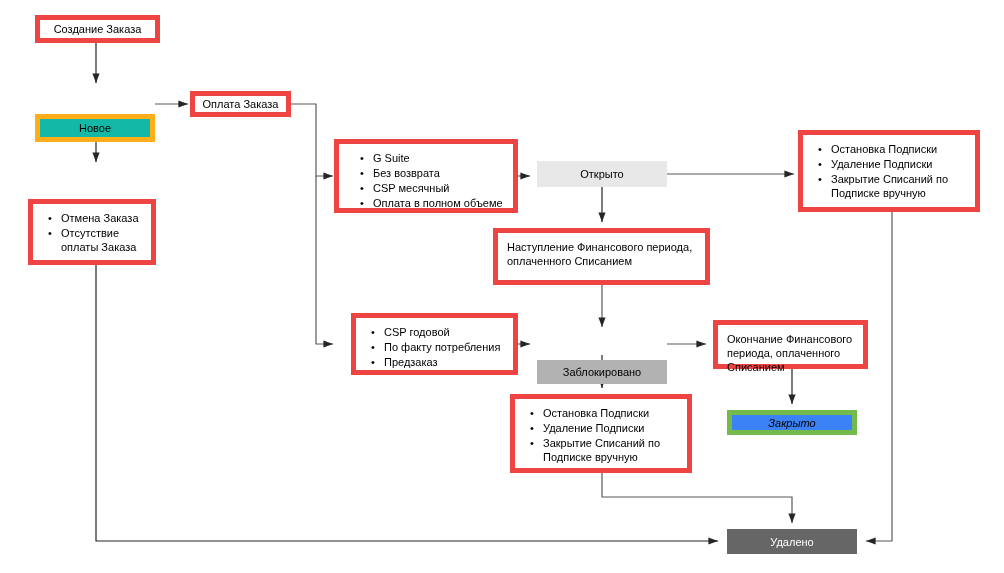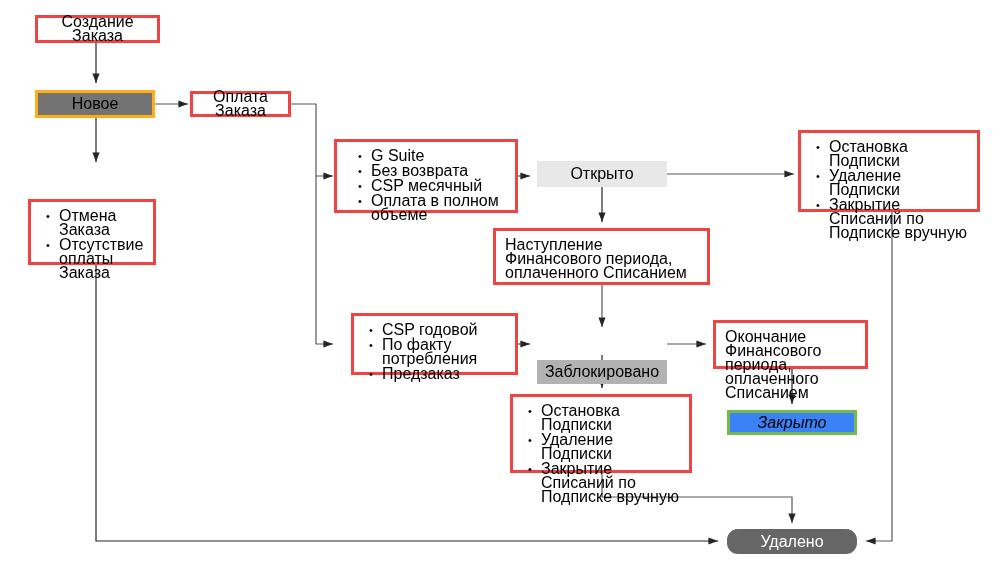"Создание Заказа" .node { border: 3px solid #ef4444 -> 5px solid #ef4444; font-size: 16px -> 11px }
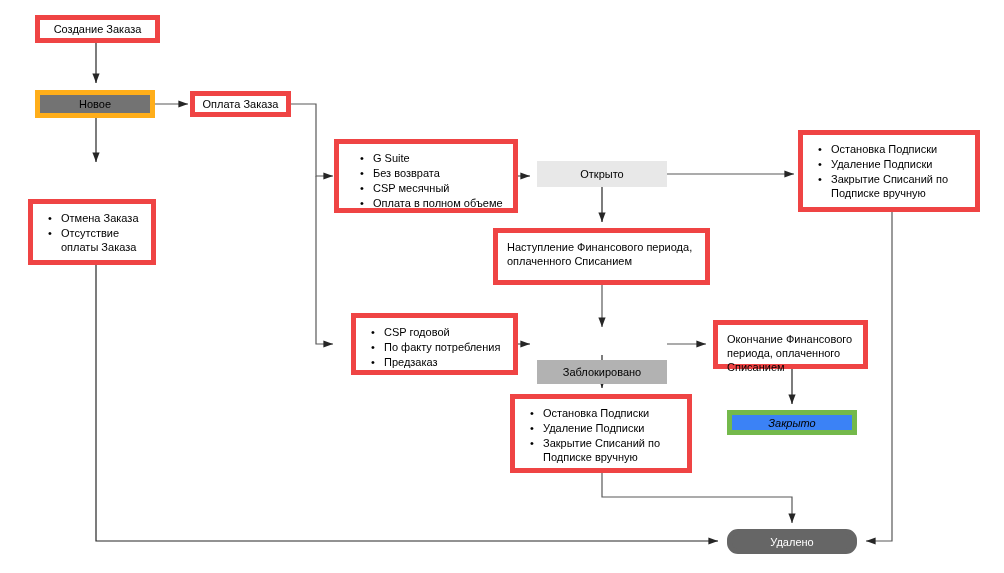"Новое" .fill-orange { background: #737373 -> #14b8a6; margin-top: none -> 24px }
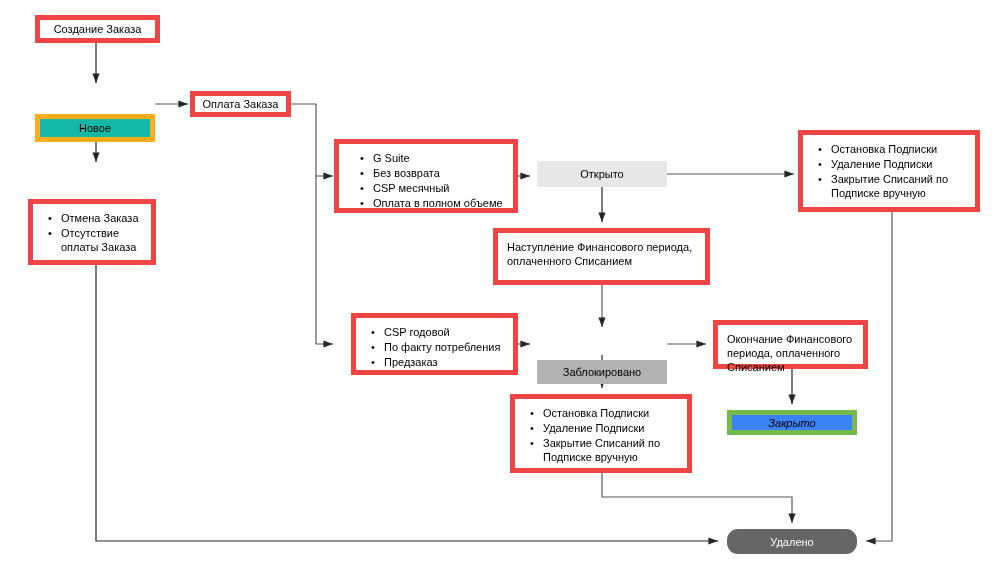"Удалено" .fill-darkgray { border-radius: 11px -> none }
